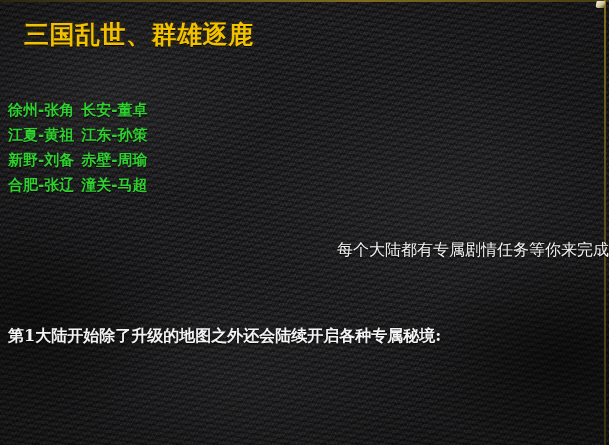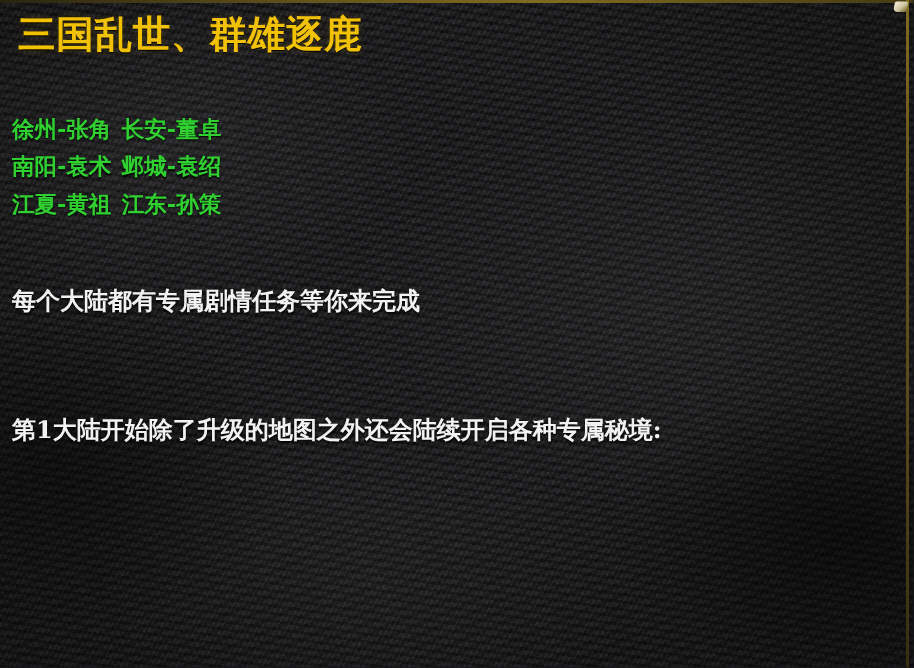"三国乱世、群雄逐鹿" .title { margin: 4px -> 16px }
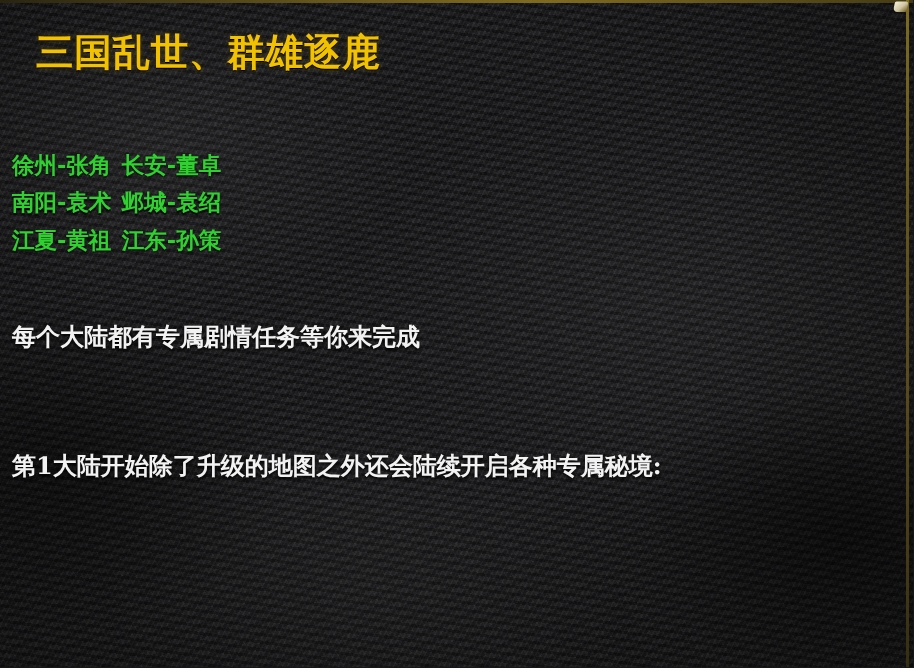"南阳-袁术 邺城-袁绍" li.region-row { html: <li> <span>南阳-袁术</span><span></span><span>邺城-袁绍</span> </li> -> none }
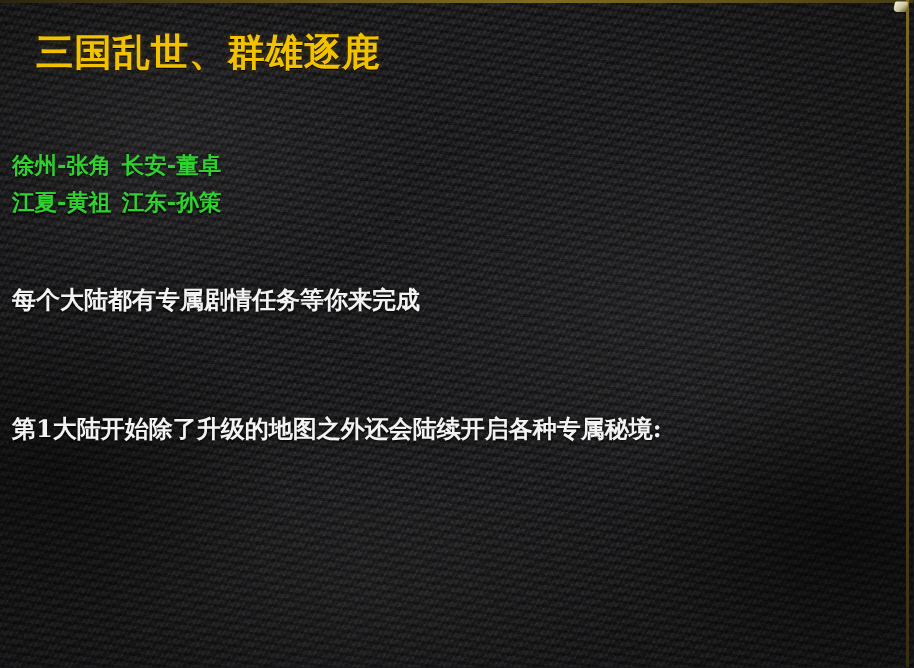"新野-刘备 赤壁-周瑜" li.region-row { html: none -> <li> <span>新野-刘备</span><span></span><span>赤壁-周瑜</span> </li> }
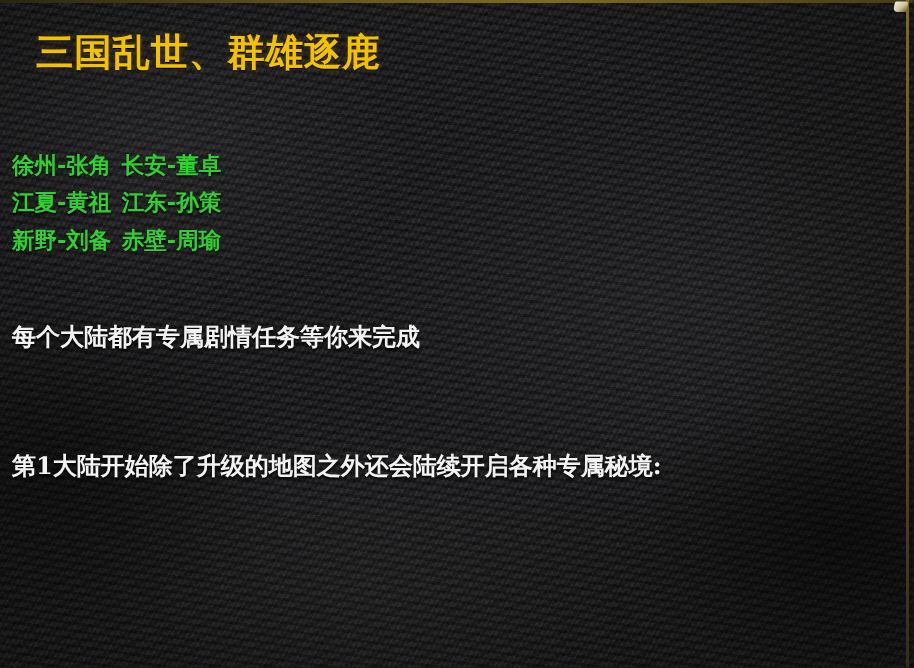"合肥-张辽 潼关-马超" li.region-row { html: none -> <li> <span>合肥-张辽</span><span></span><span>潼关-马超</span> </li> }
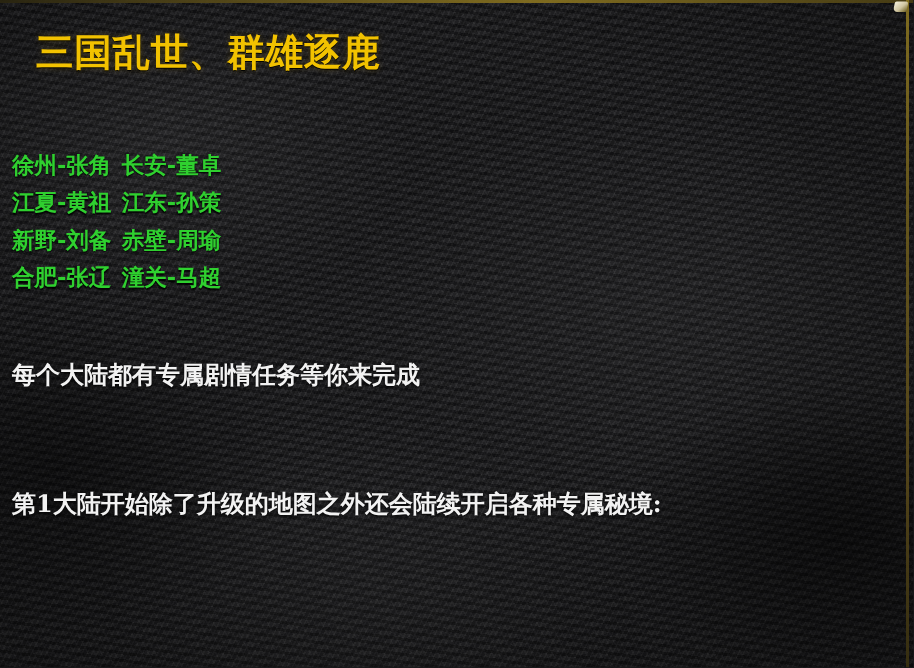"每个大陆都有专属剧情任务等你来完成" .note-line { font-weight: 700 -> 400; text-align: none -> right }
